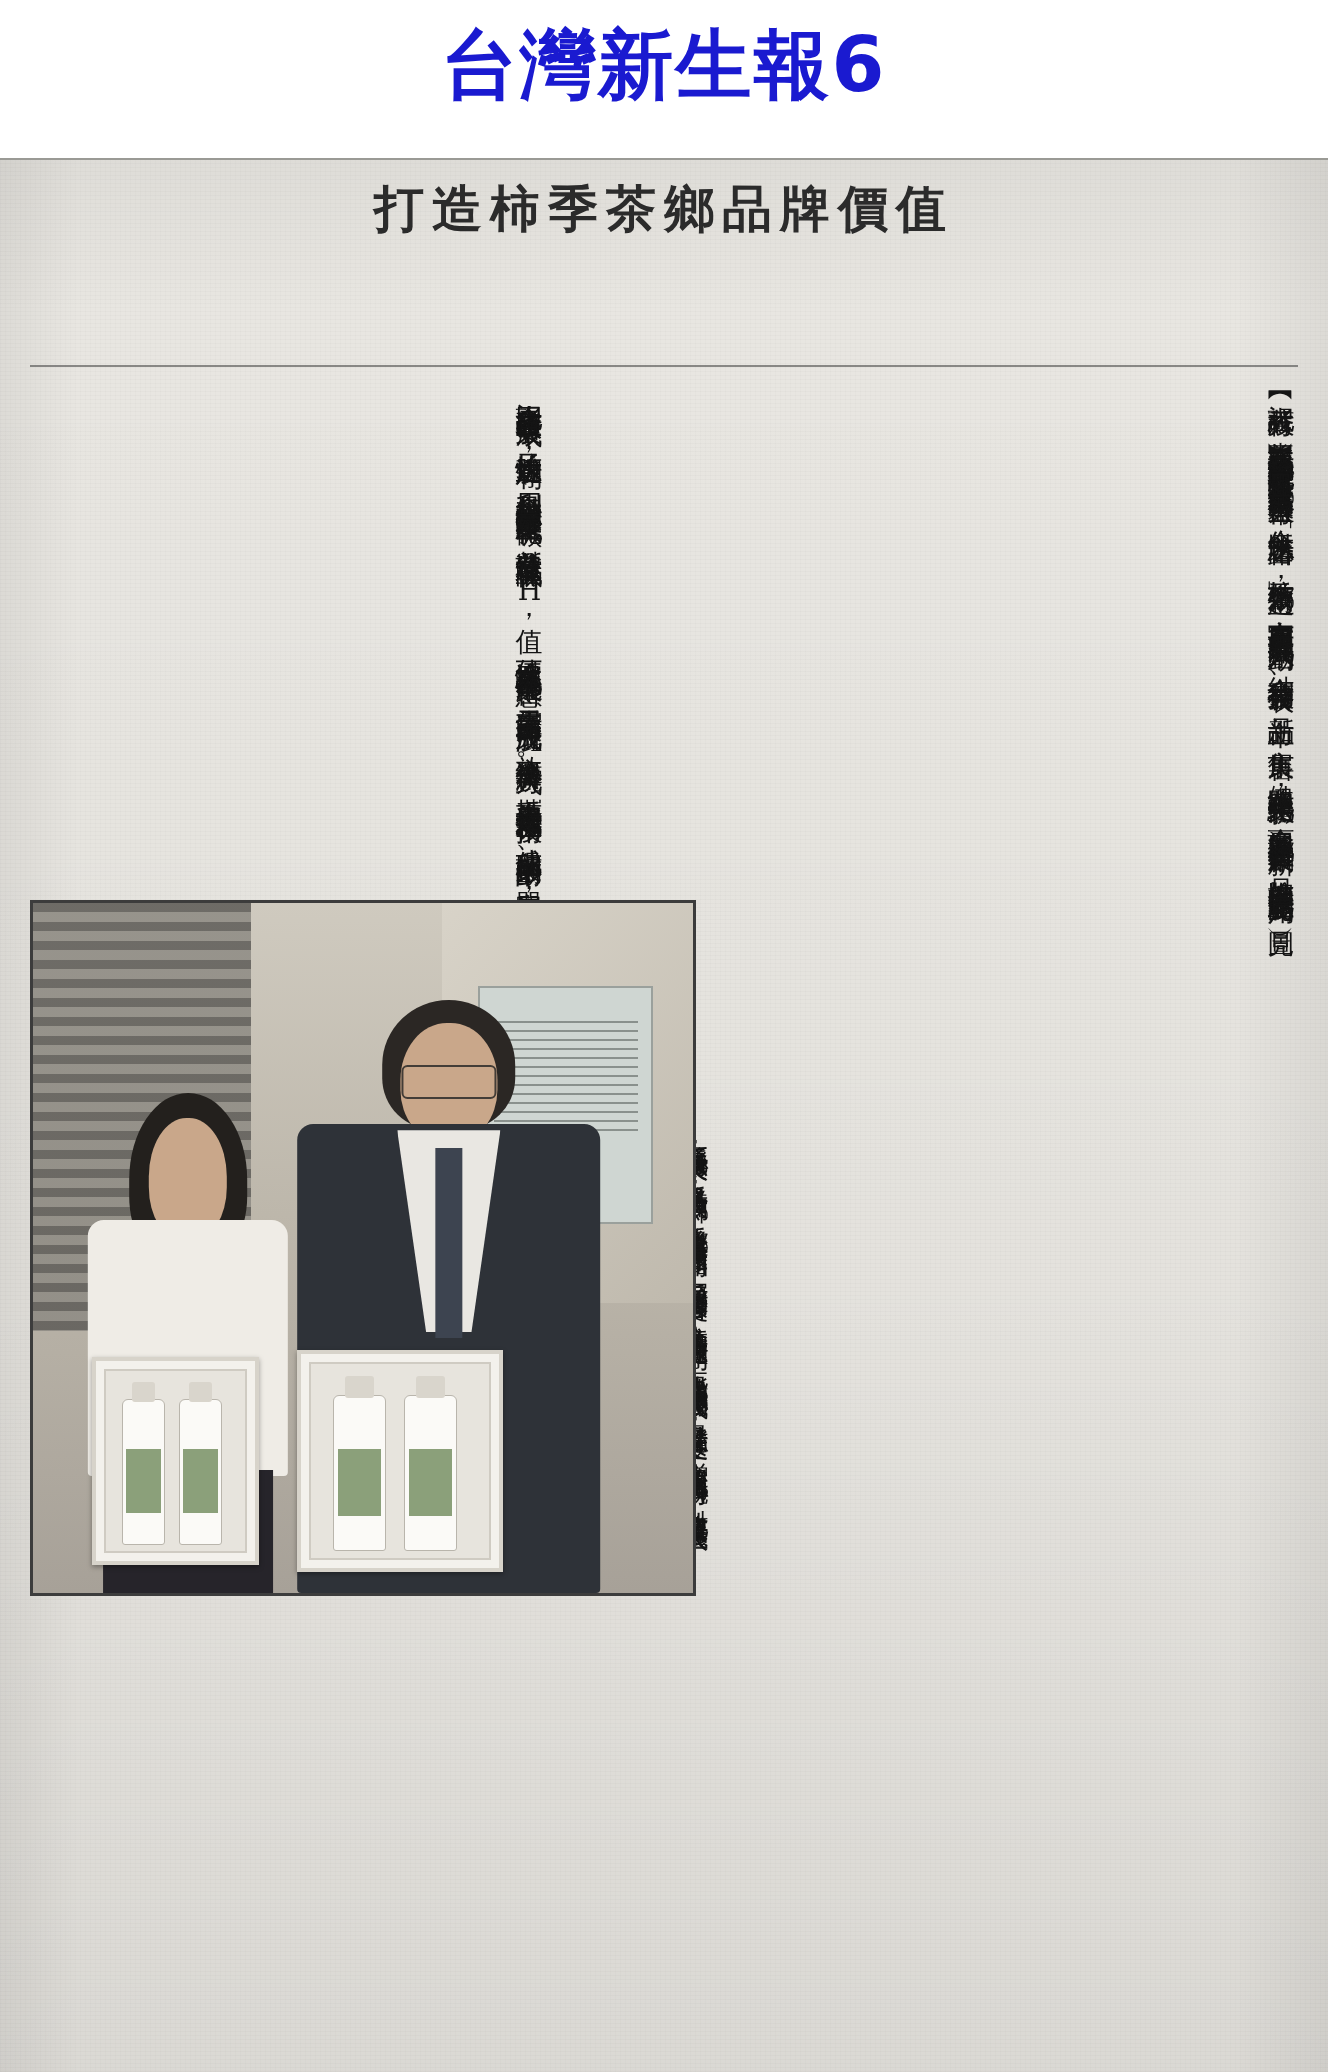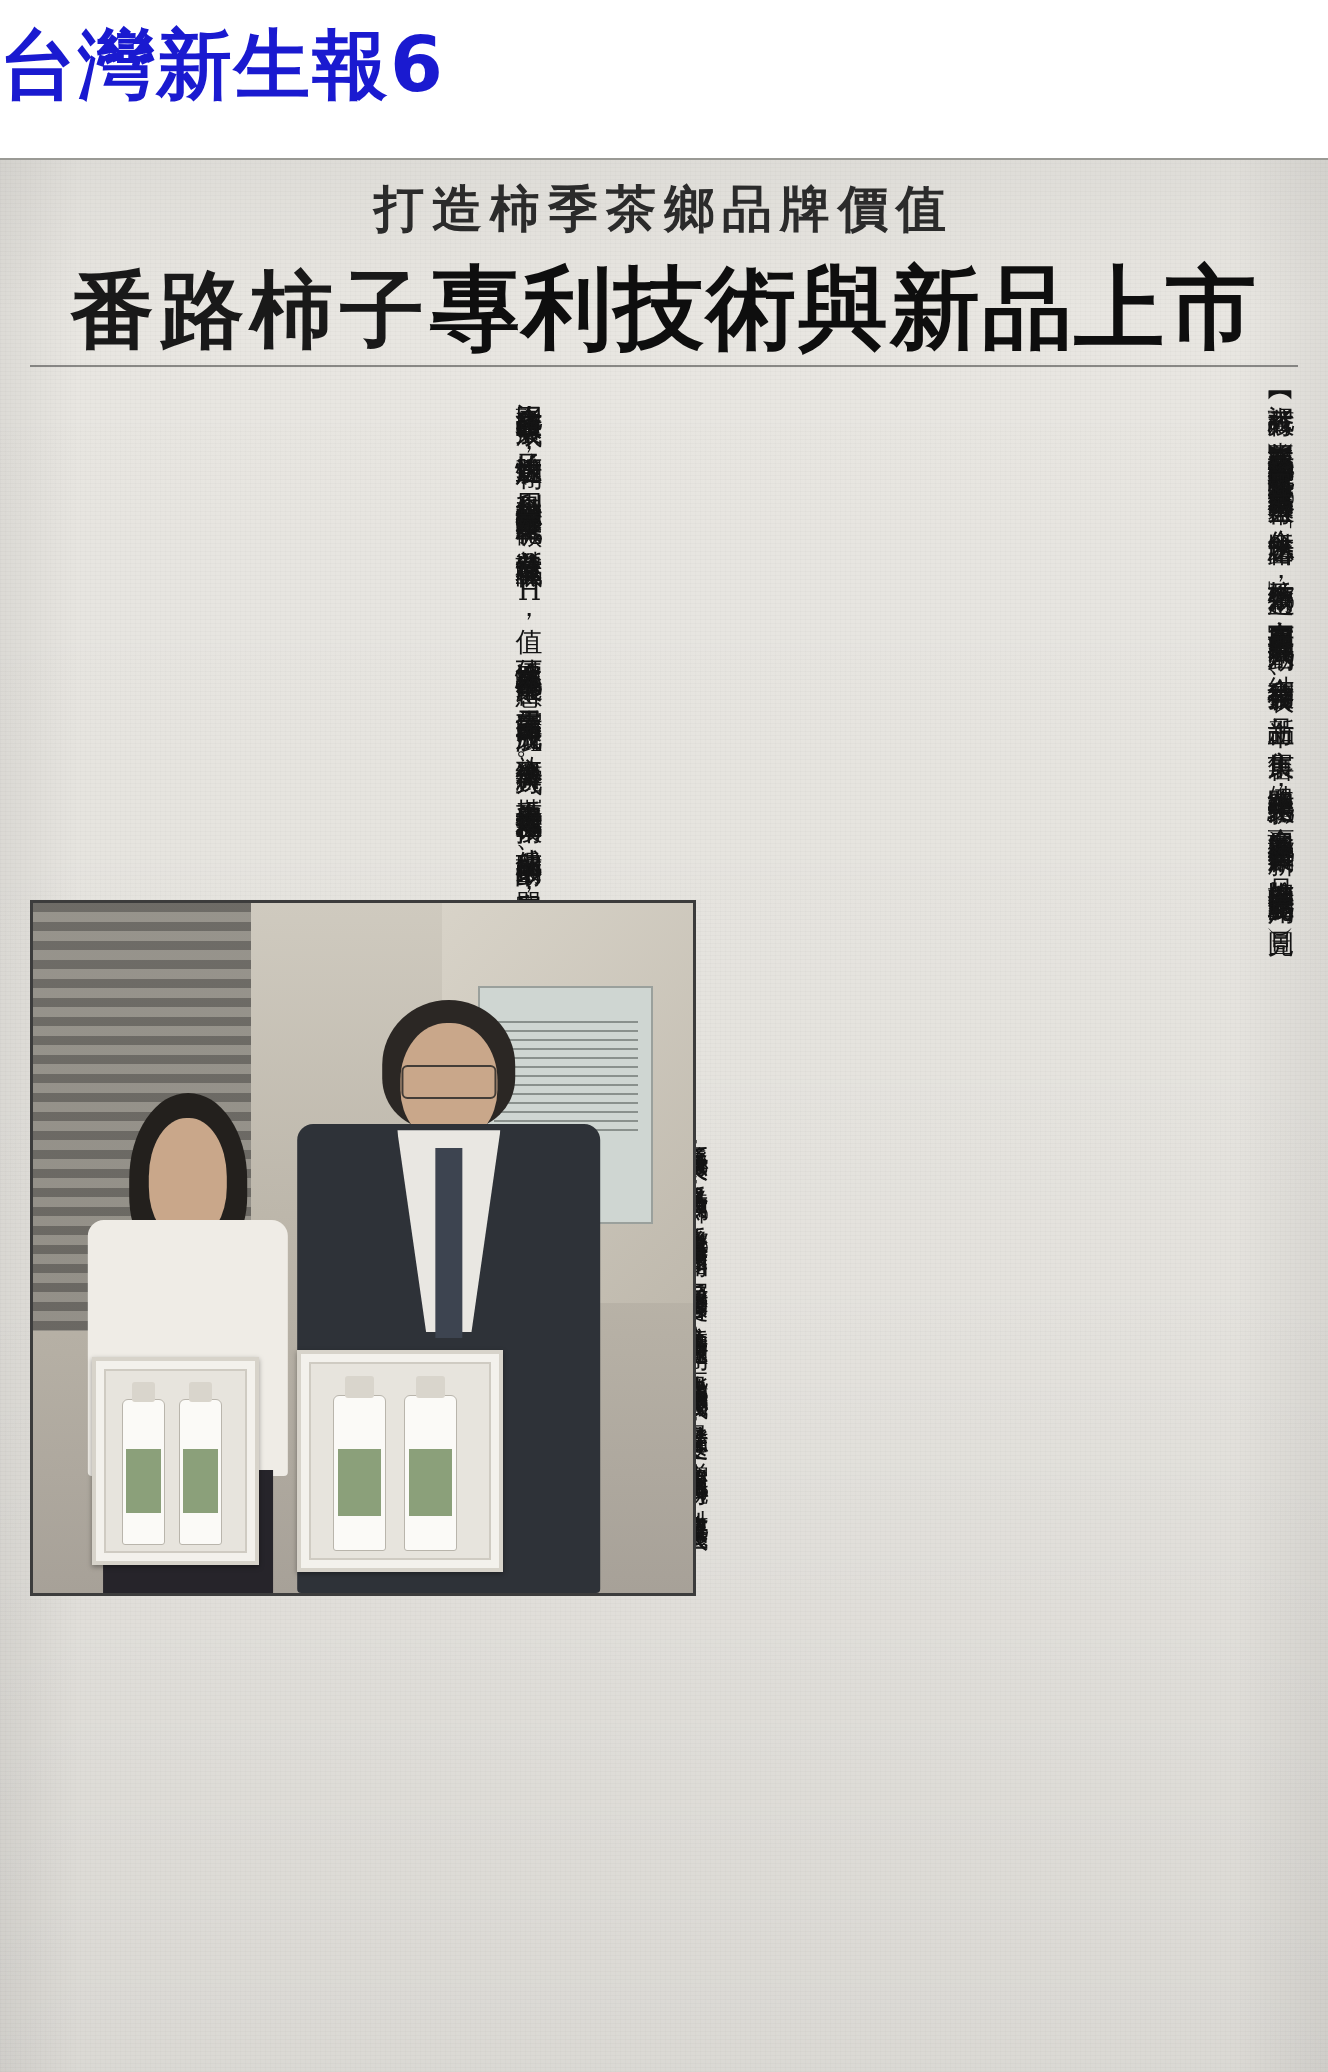"台灣新生報6" #masthead { justify-content: none -> center }
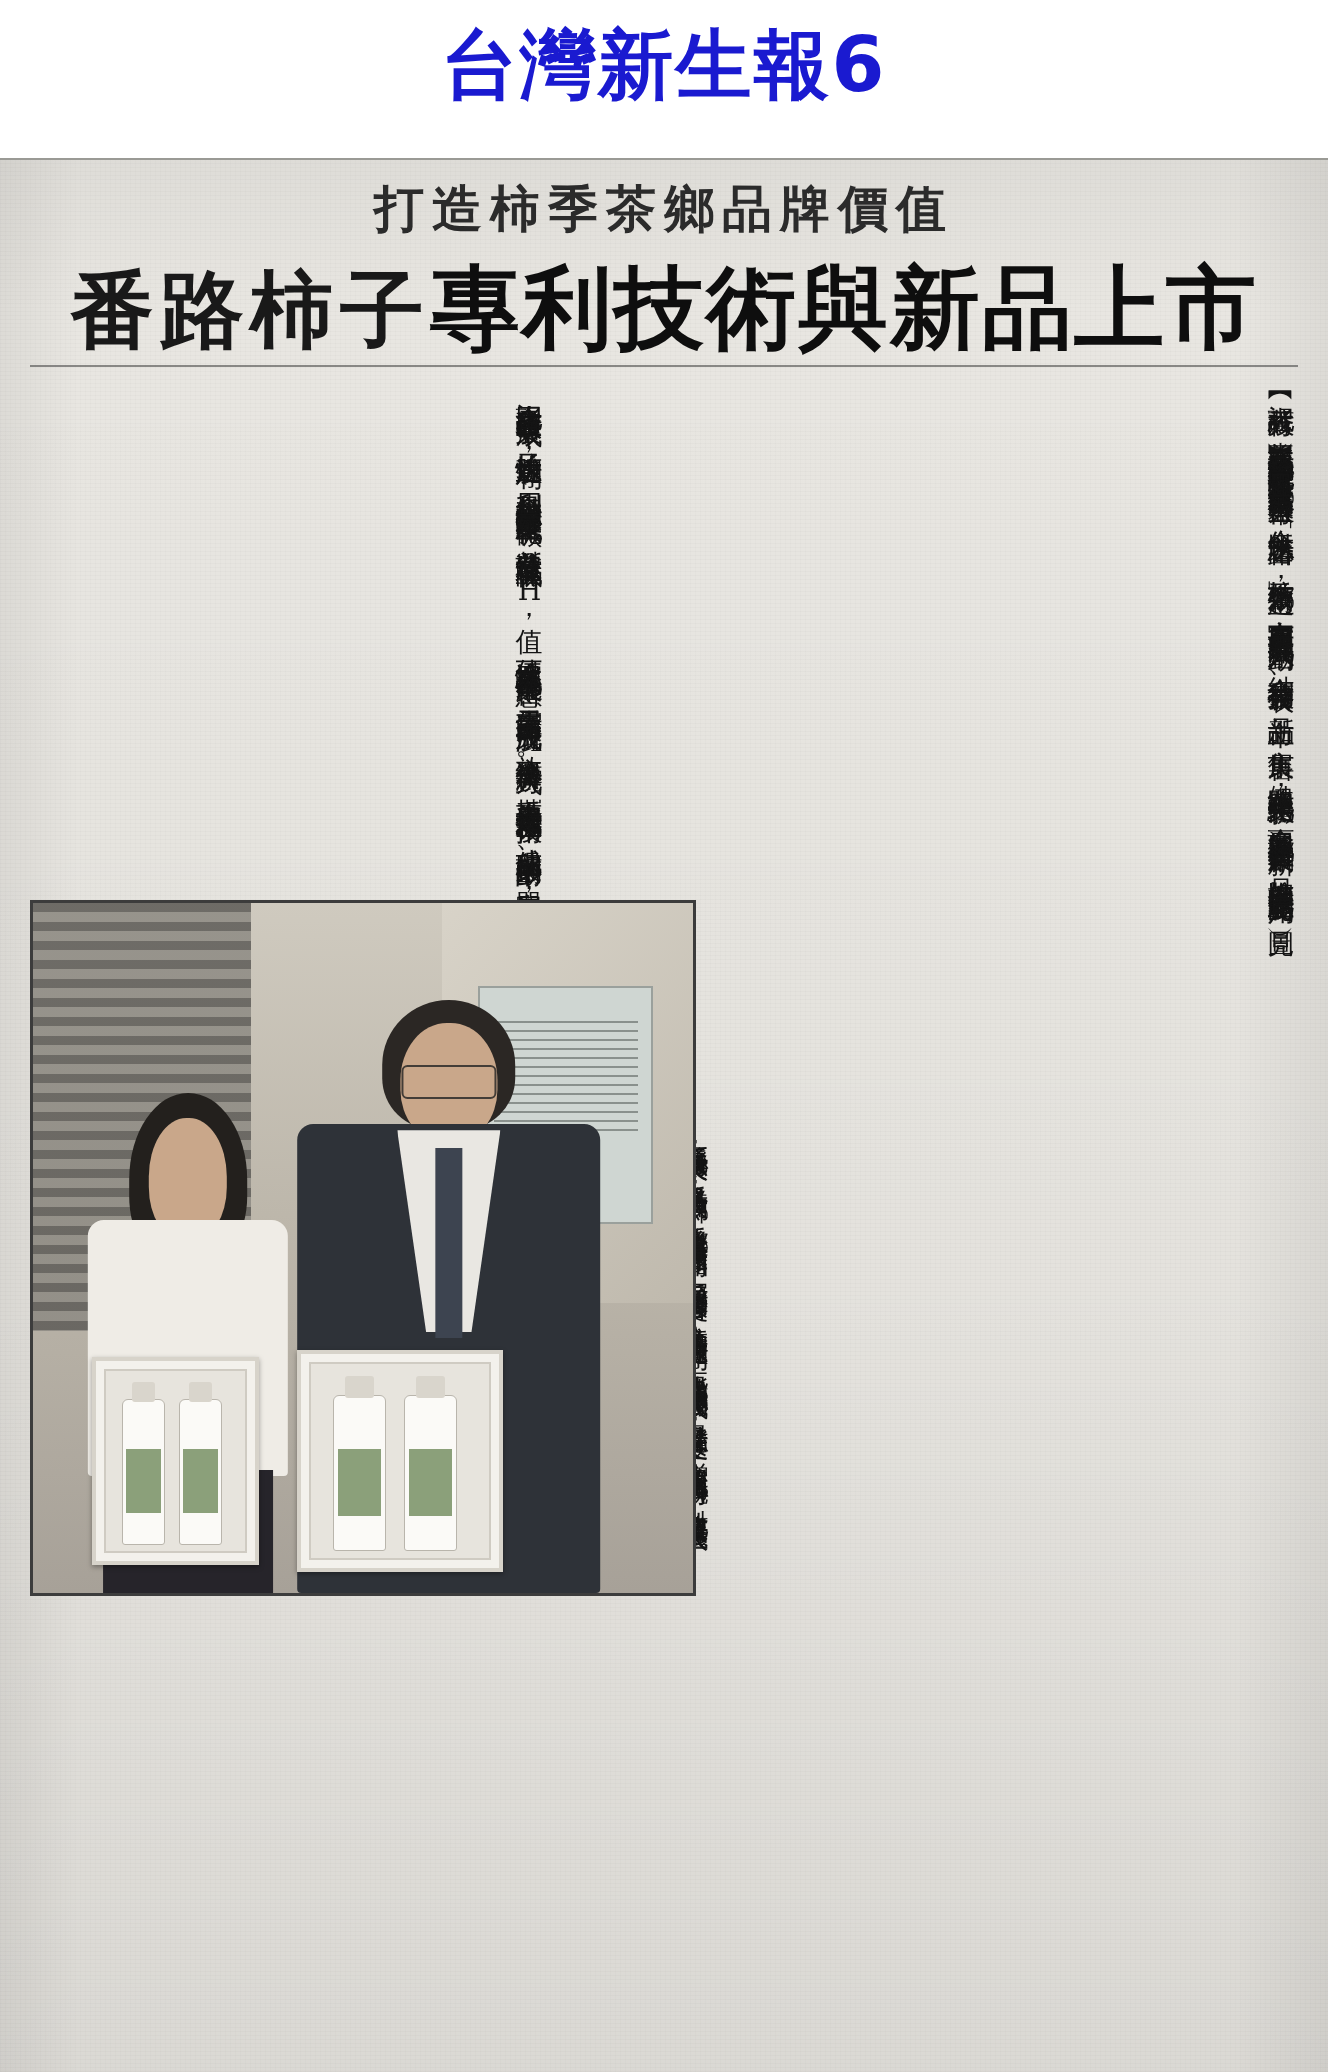"番路柿子專利技術與新品上市" div { html: <div> <span>番路柿子</span><span>專利技術與新品上市</span> </div> -> none }
